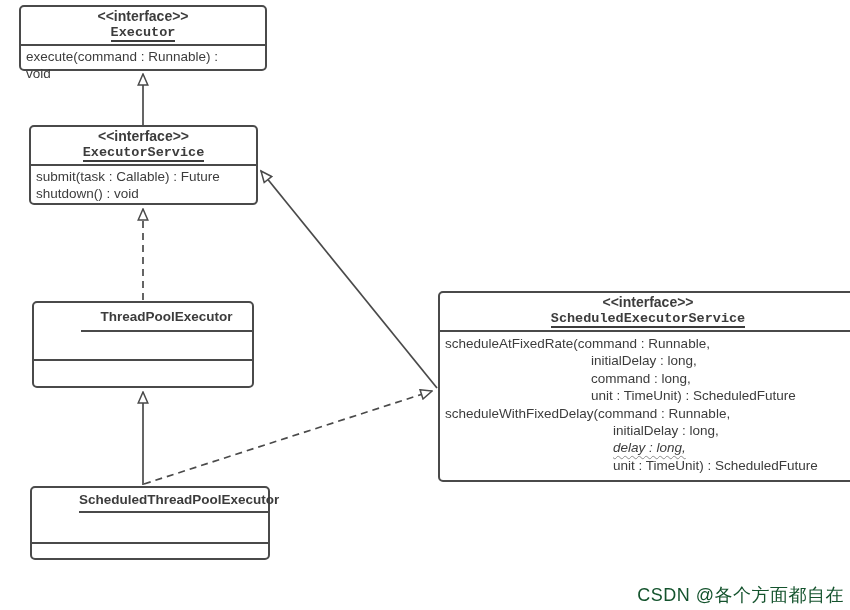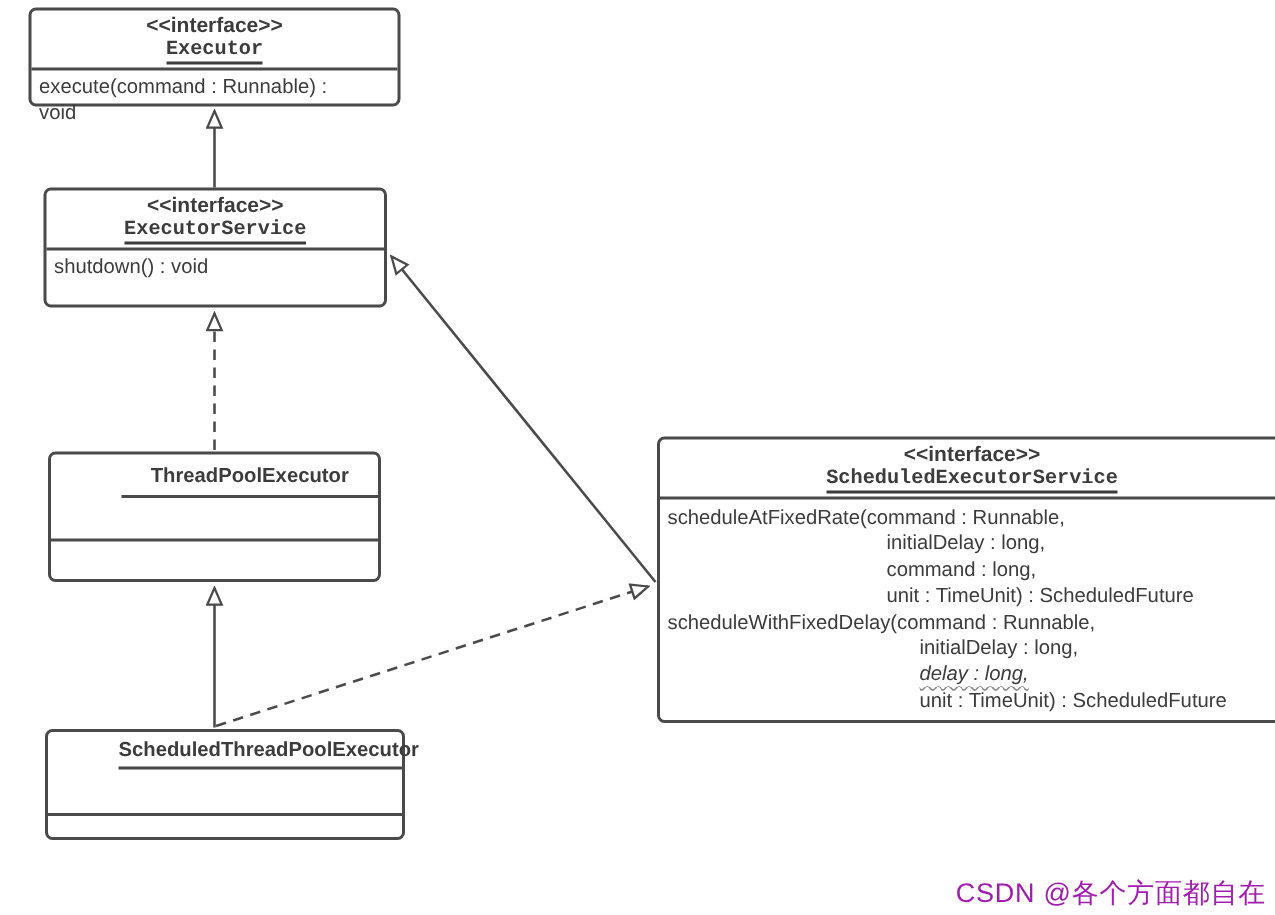"submit(task : Callable) : Future" div.m-line { html: none -> <div>submit(task : Callable) : Future</div> }
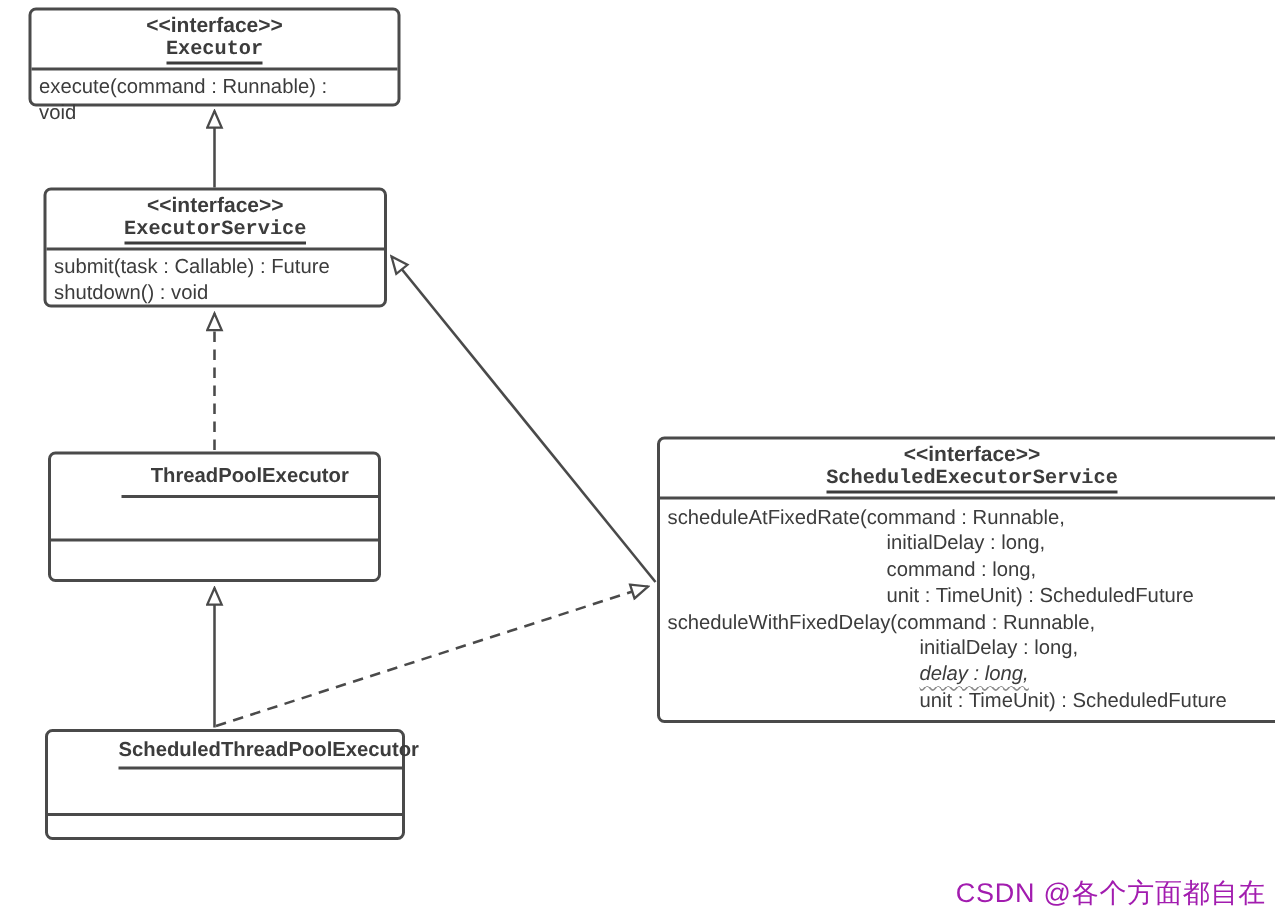"CSDN @各个方面都自在" .watermark { color: #a21caf -> #14532d }
